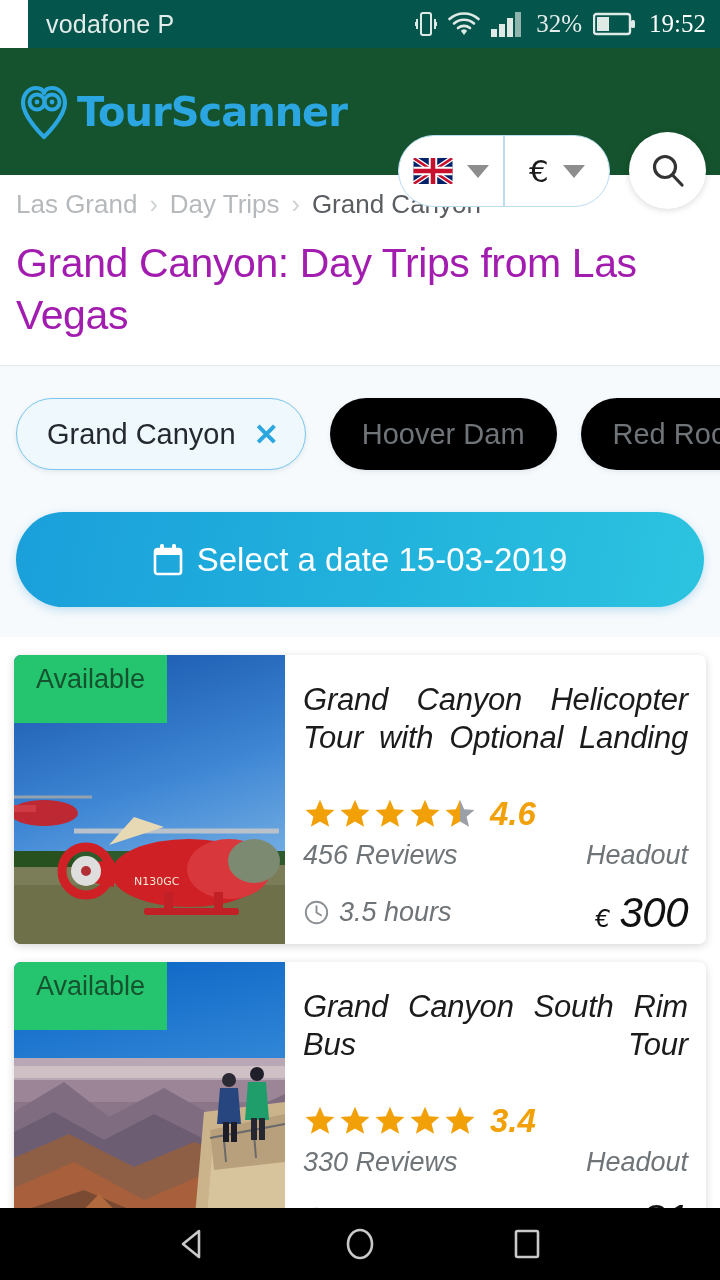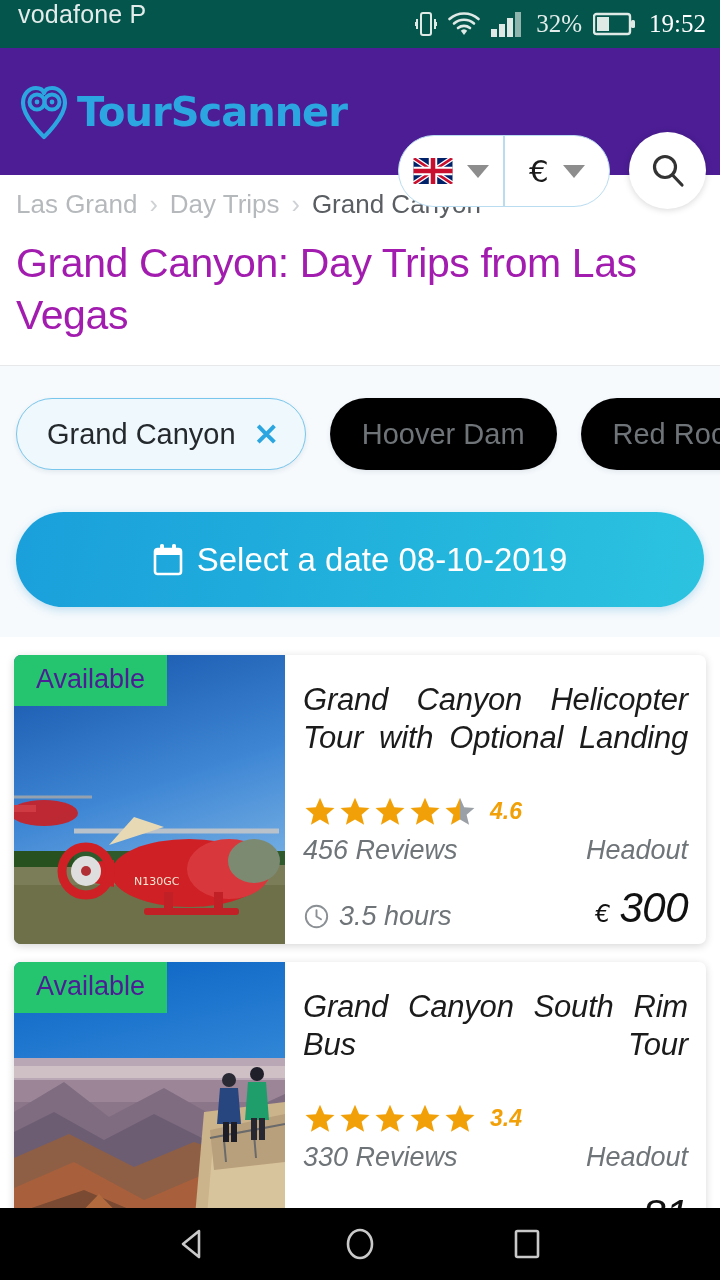"vodafone P" .statusbar { align-items: none -> center; margin-left: none -> 28px }
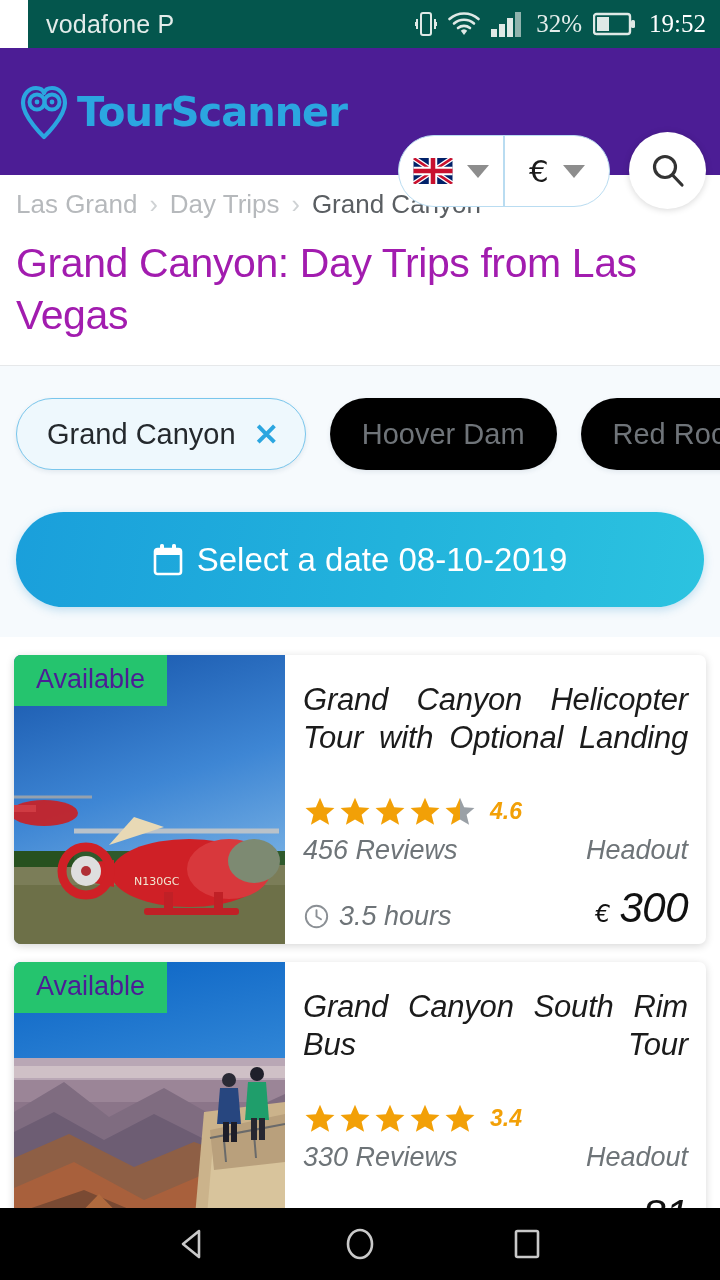"TourScanner" .header { background: #4c1d95 -> #14532d }
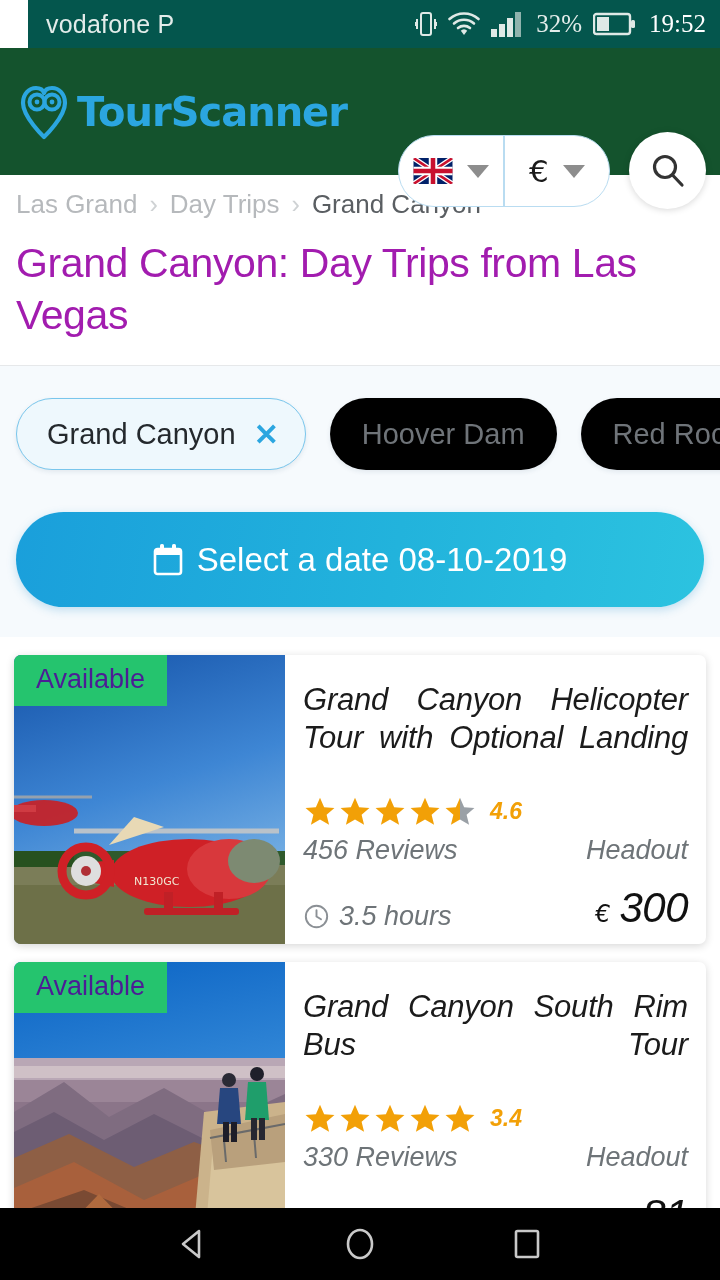"Select a date 08-10-2019" span { text: 08-10-2019 -> 15-03-2019 }
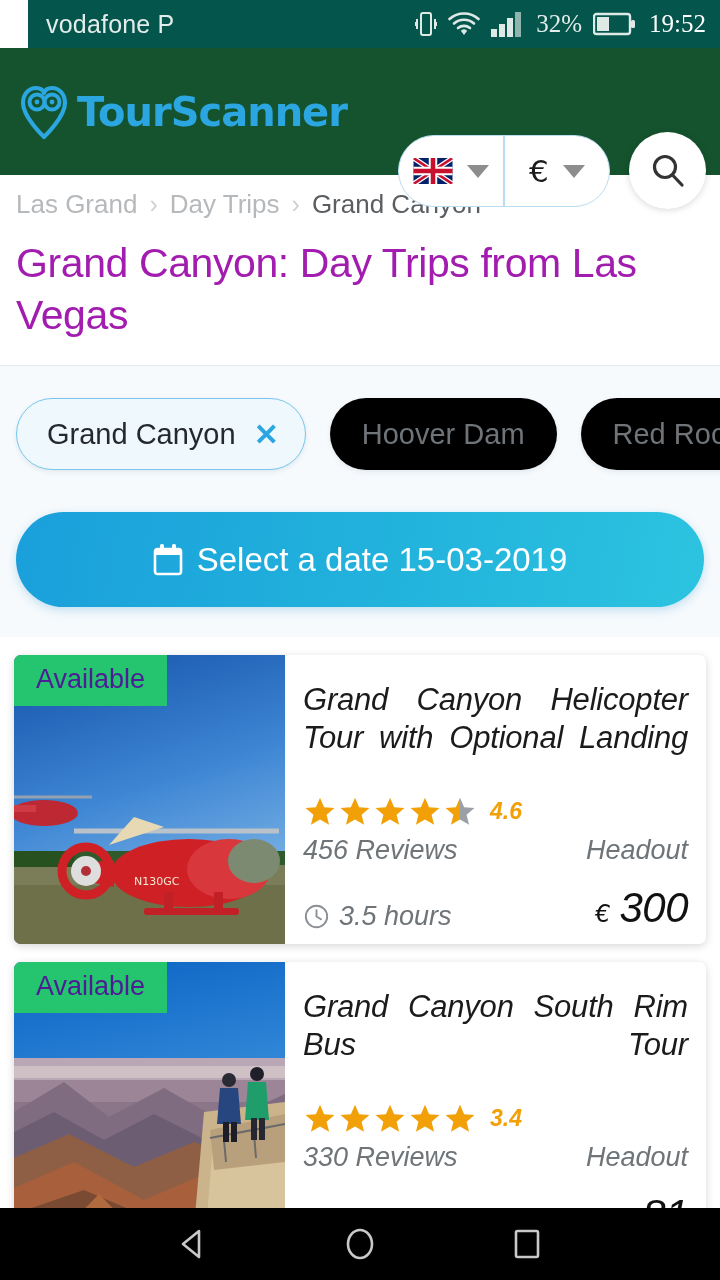"Available" .badge { color: #4c1d95 -> #14532d; padding: 9px 22px 11px 22px -> 9px 22px 28px 22px }
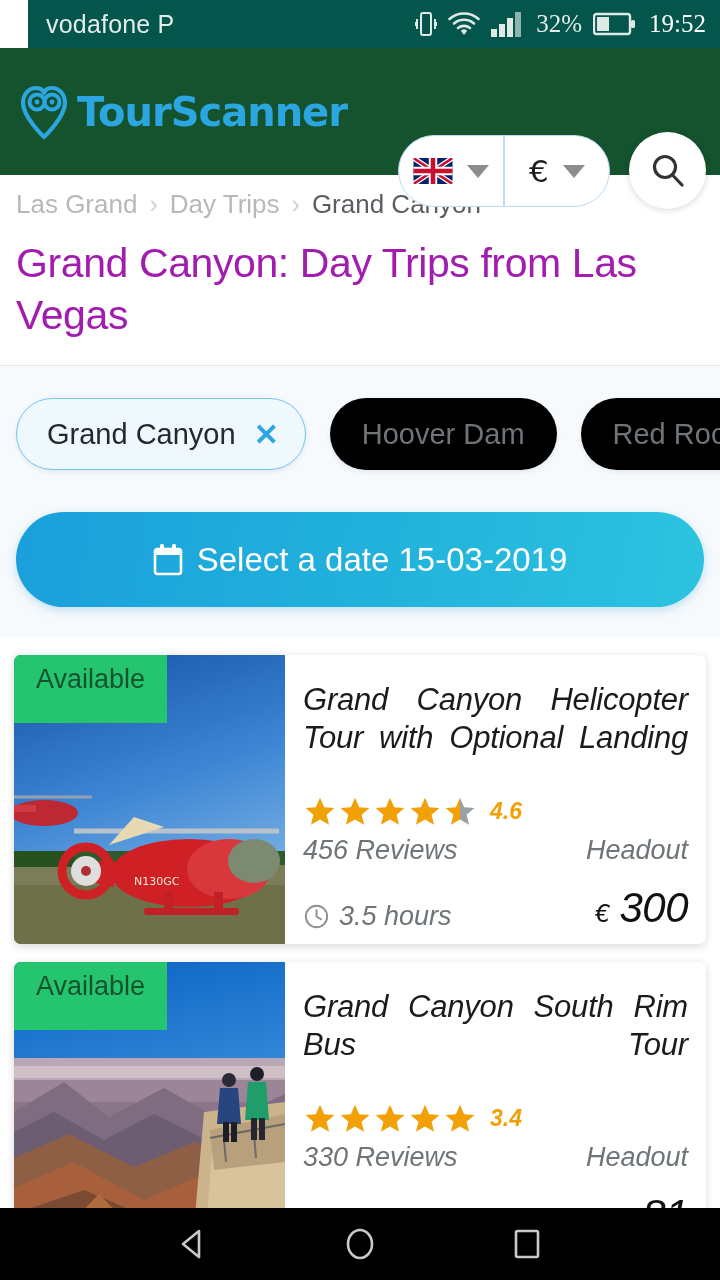"4.6" .score { font-size: 23px -> 33px }
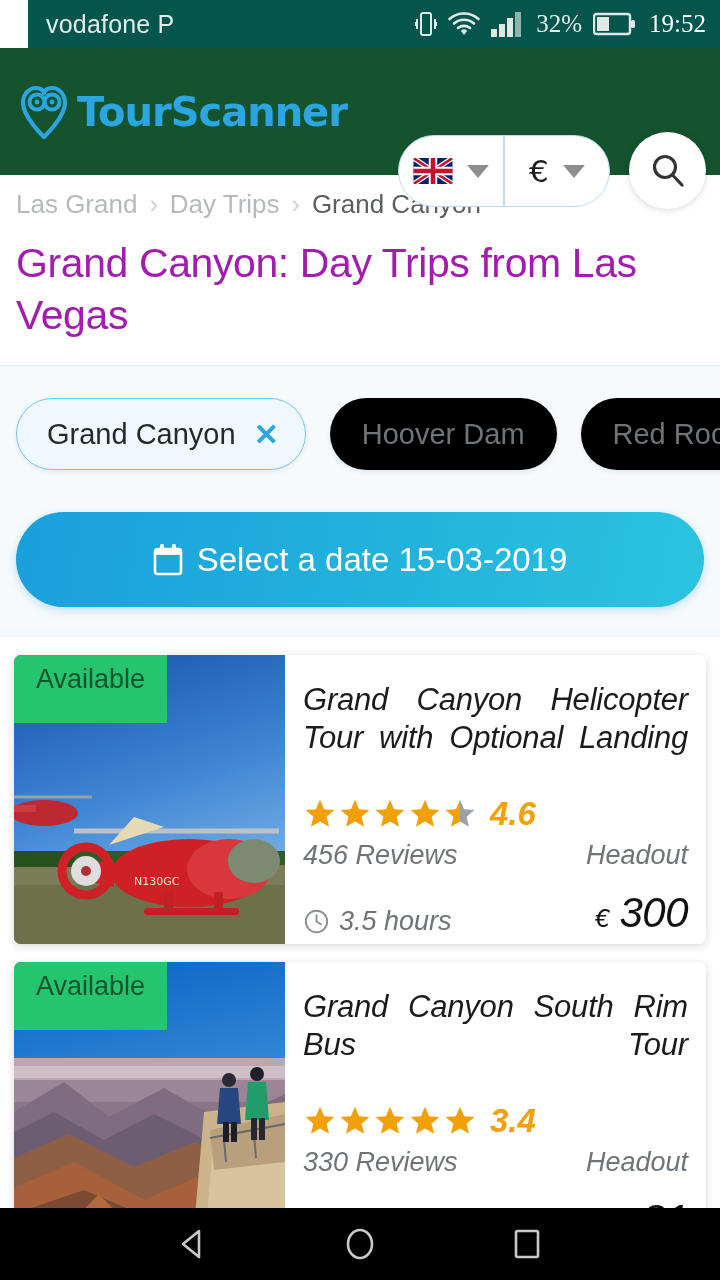"3.5 hours" .meta-row.last { align-items: flex-end -> center }
